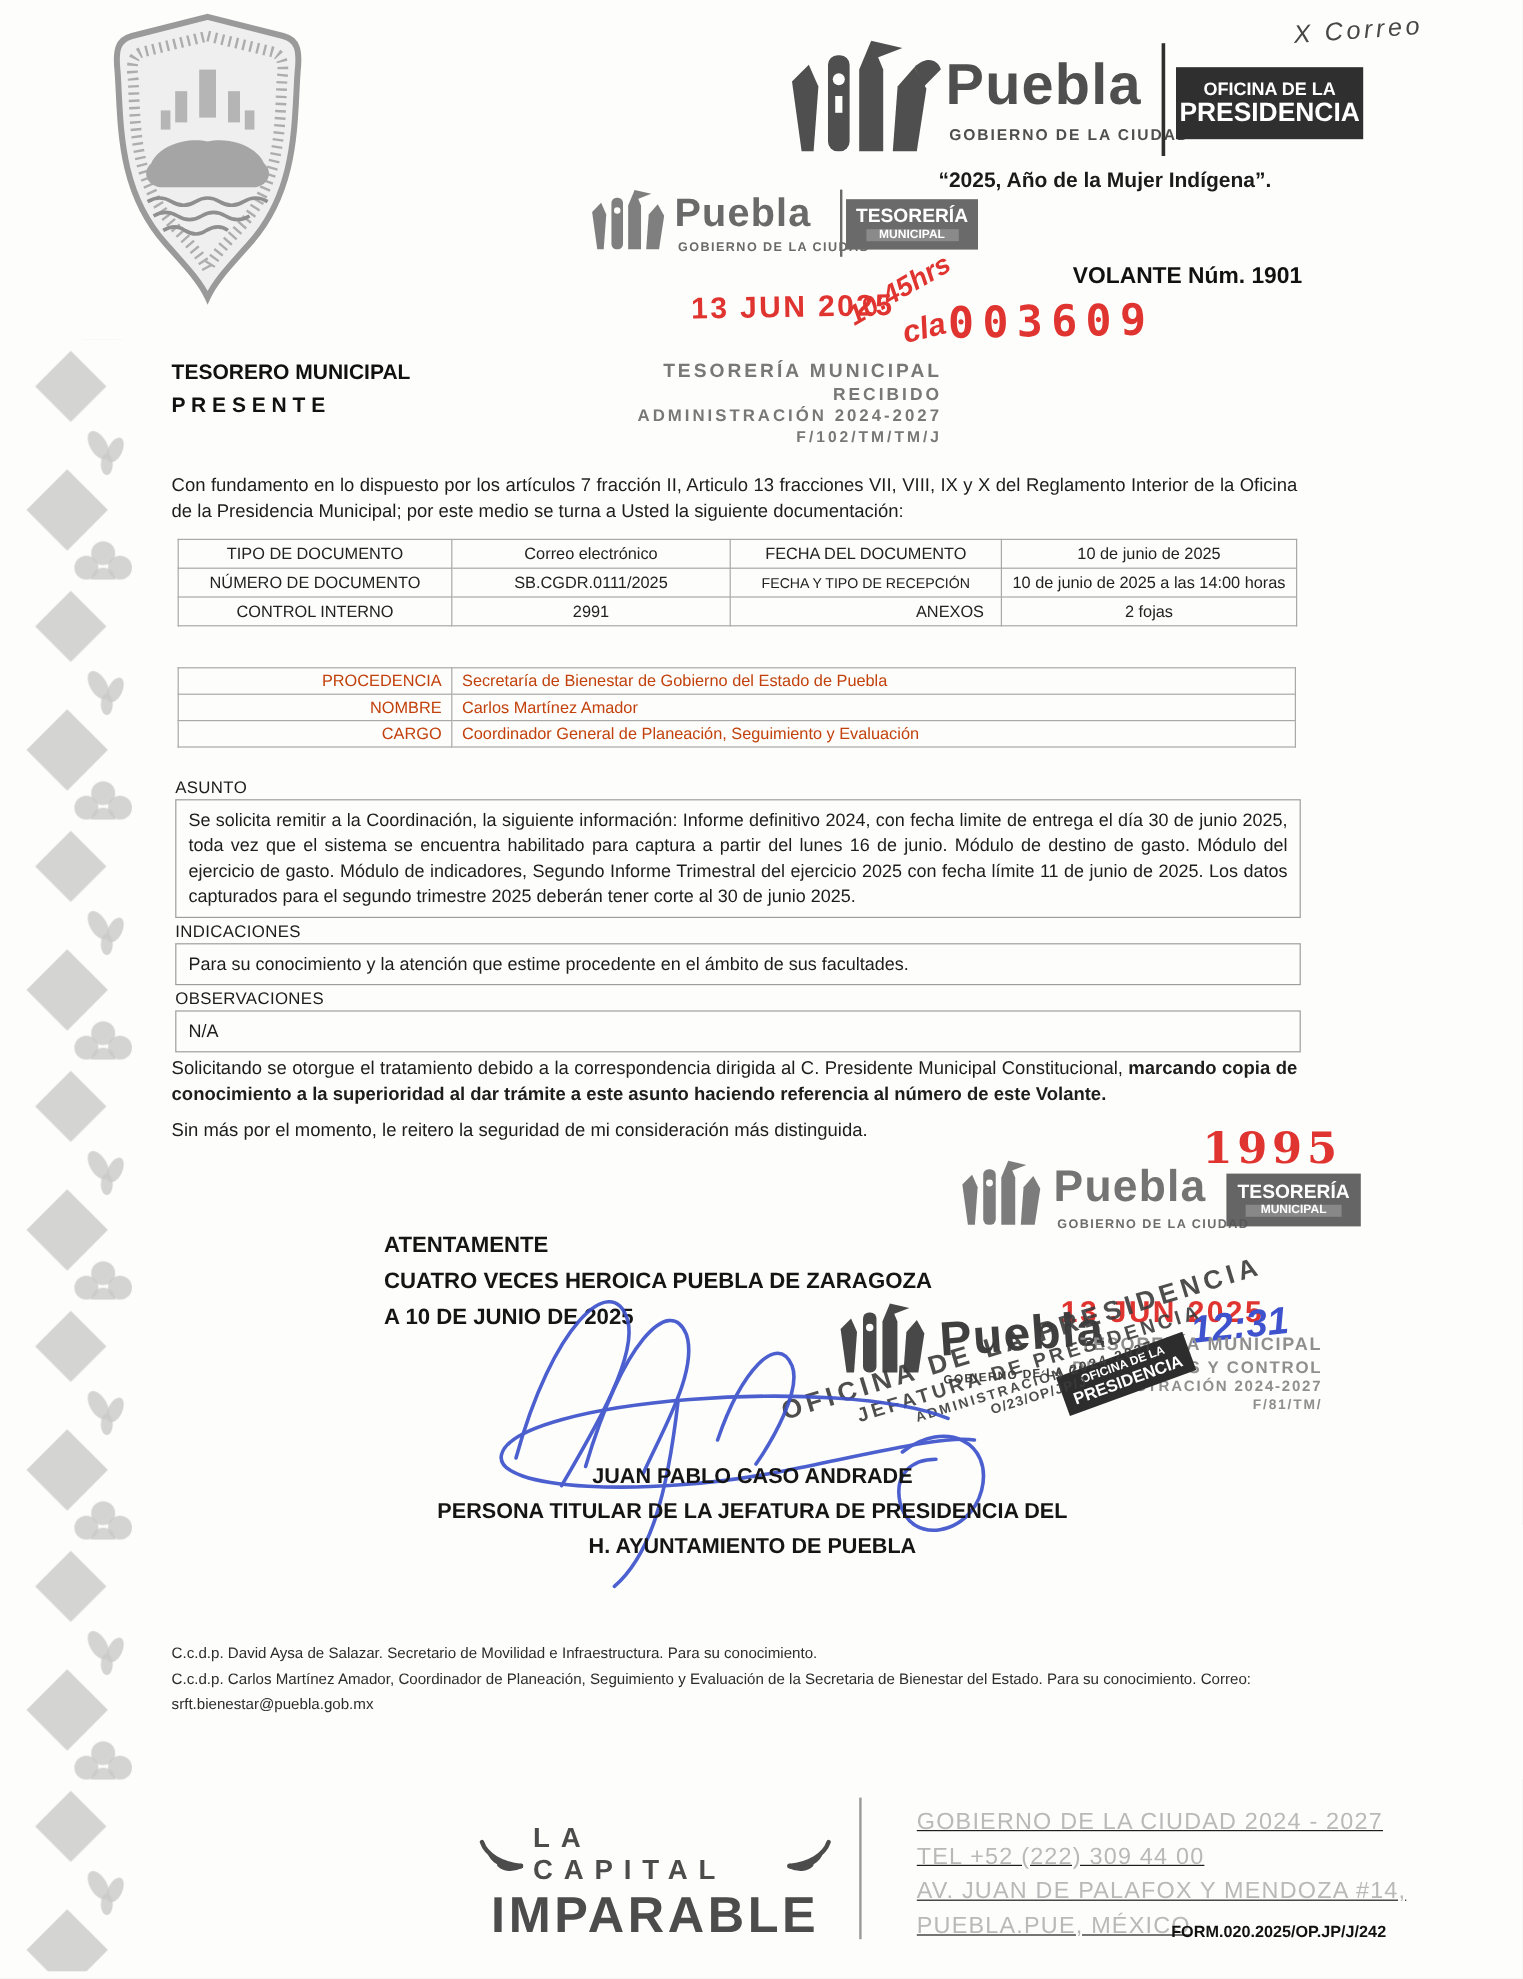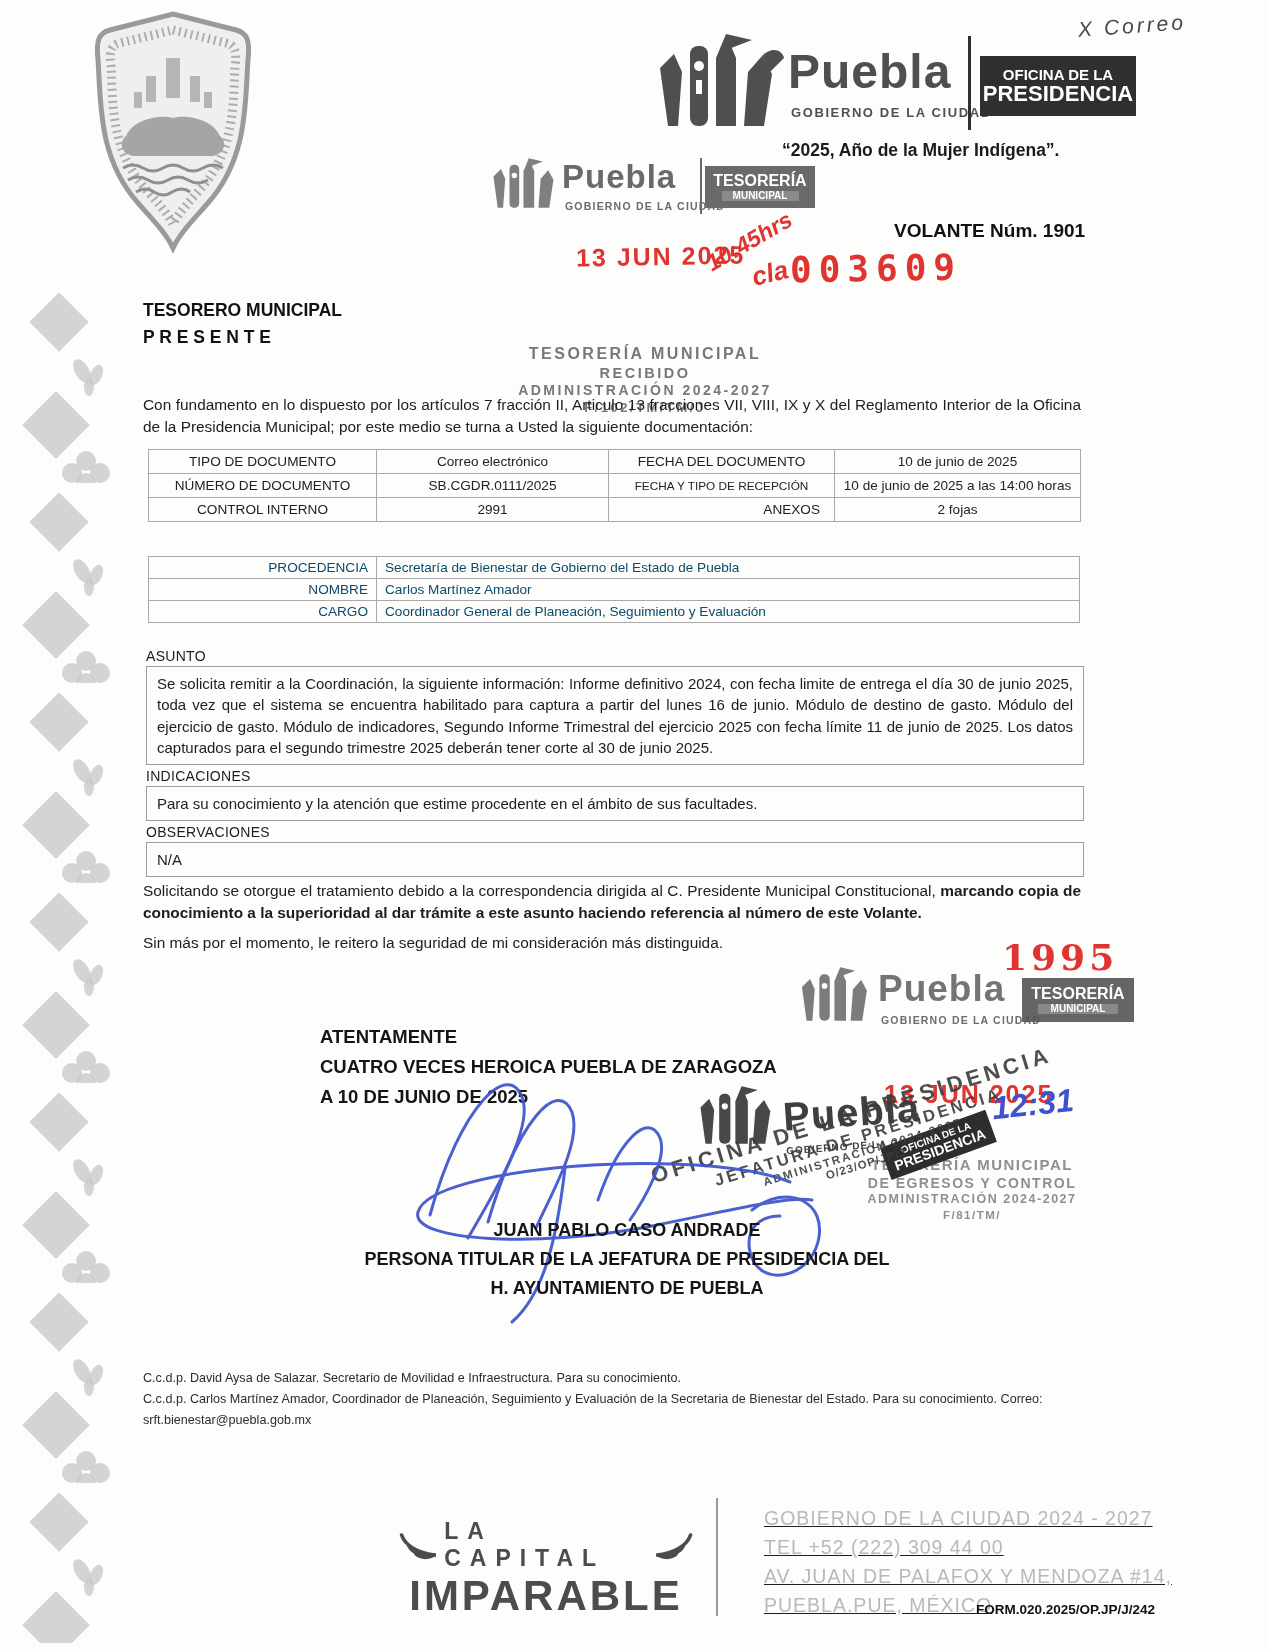"TESORERÍA MUNICIPAL" .gray-stamp { margin-top: 44px -> none; text-align: center -> right }
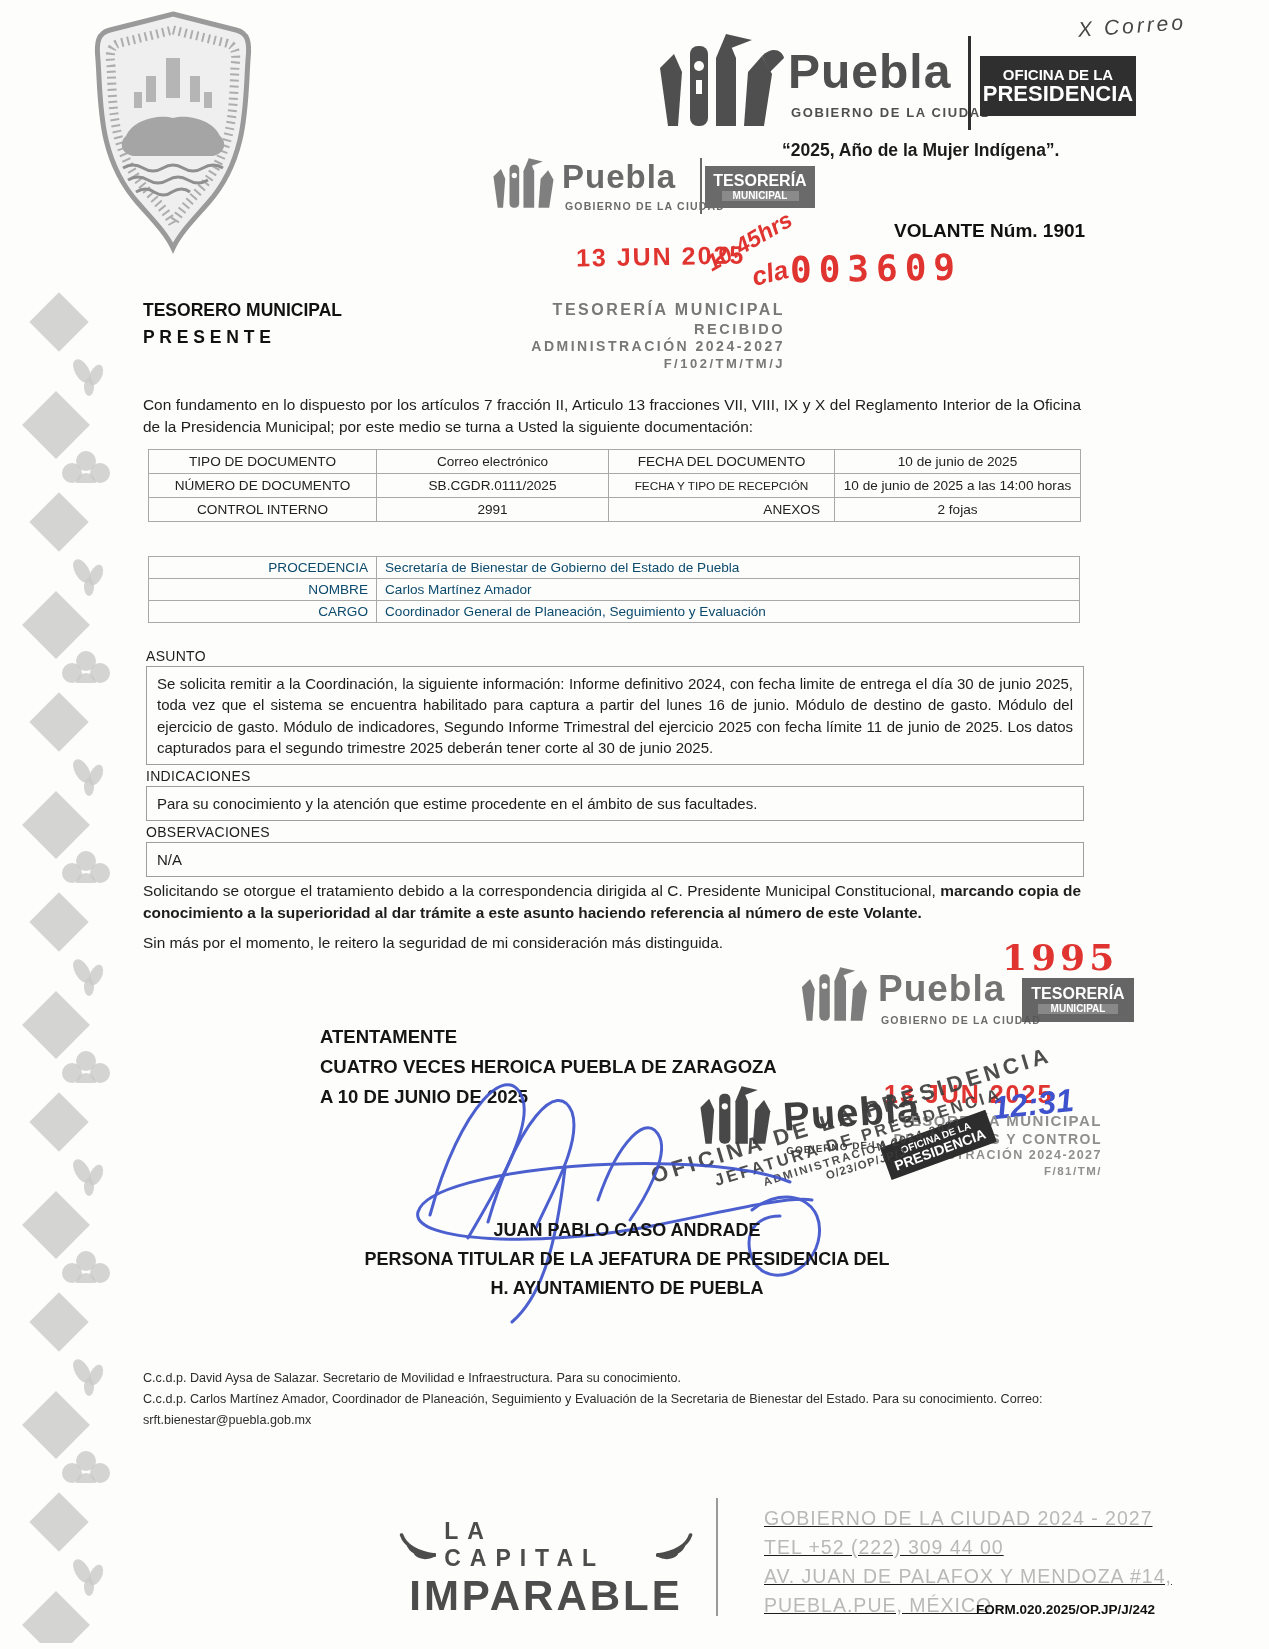"PROCEDENCIA" table.orig td { color: #0c4a6e -> #c2410c }
